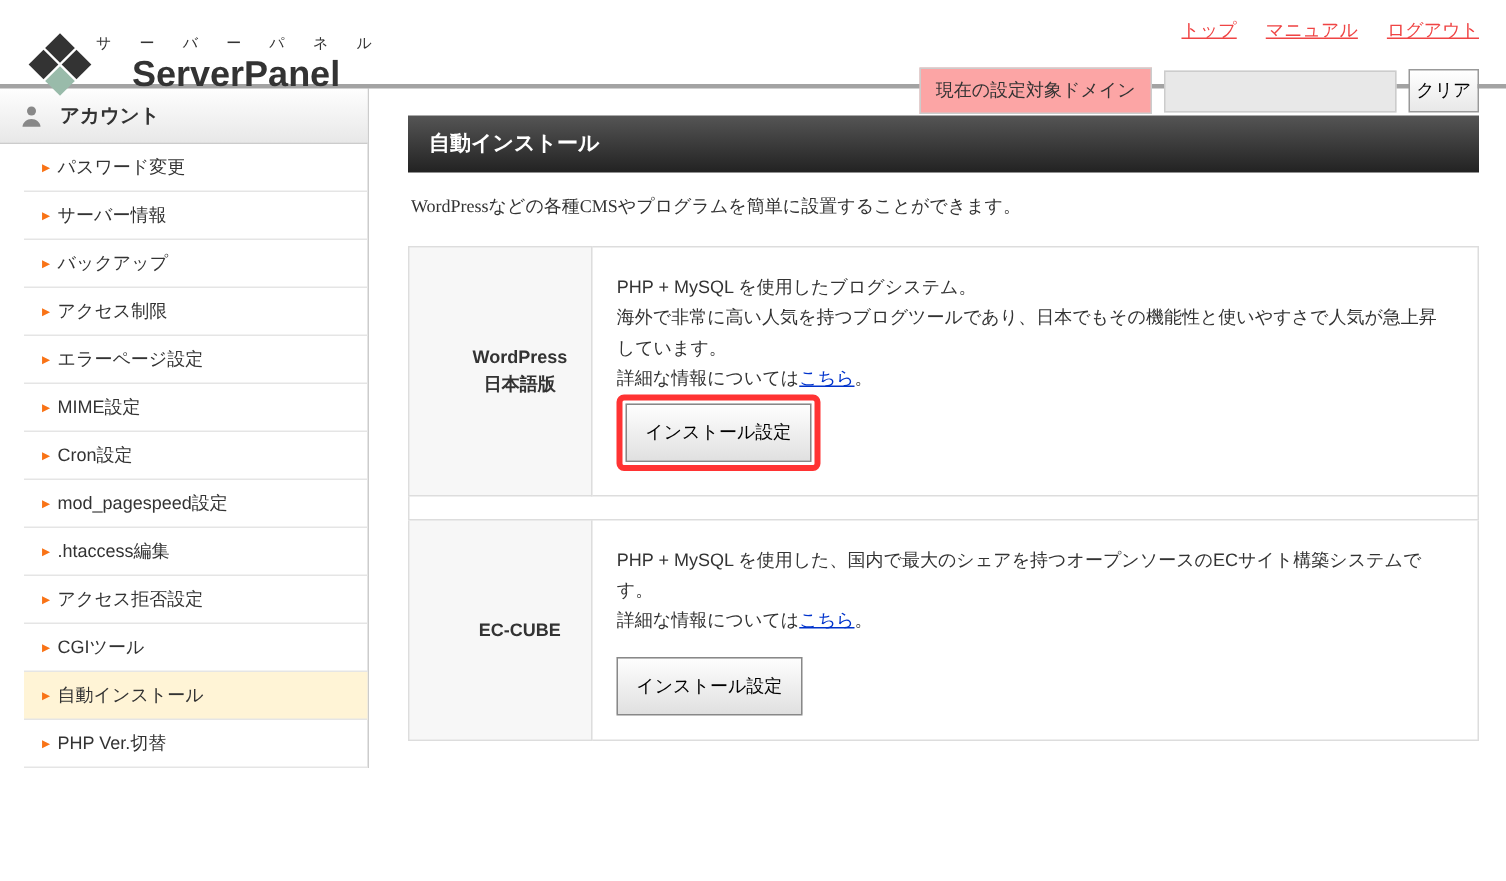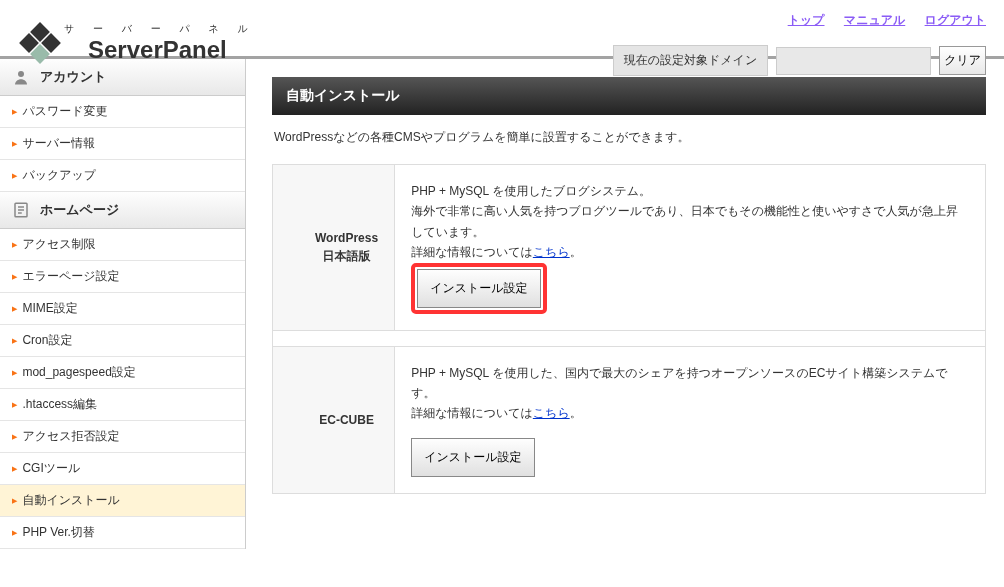"トップ" .top-links a { color: #8b5cf6 -> #ef4444; font-weight: bold -> none }
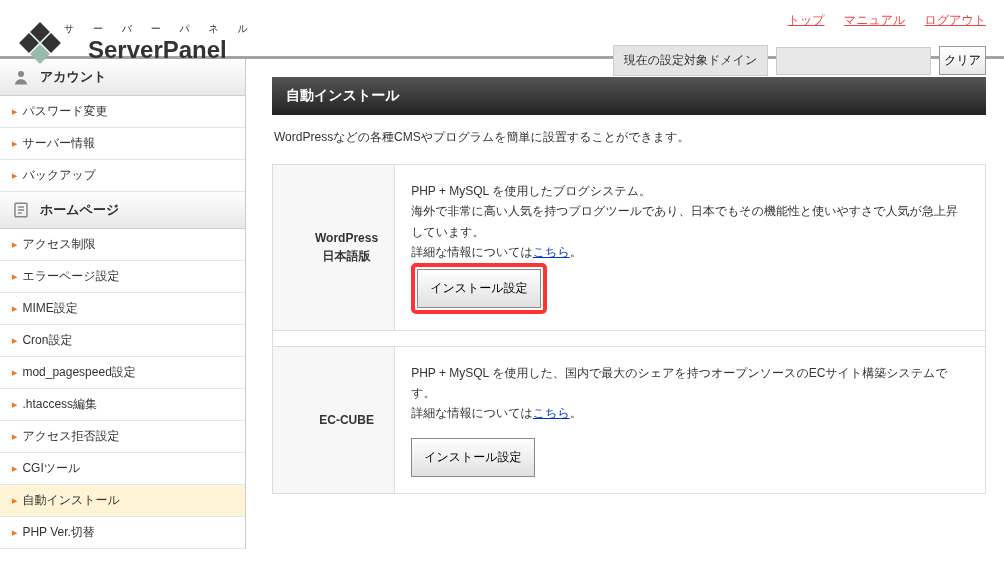"現在の設定対象ドメイン" .domain-label { background: #e5e5e5 -> #fca5a5 }
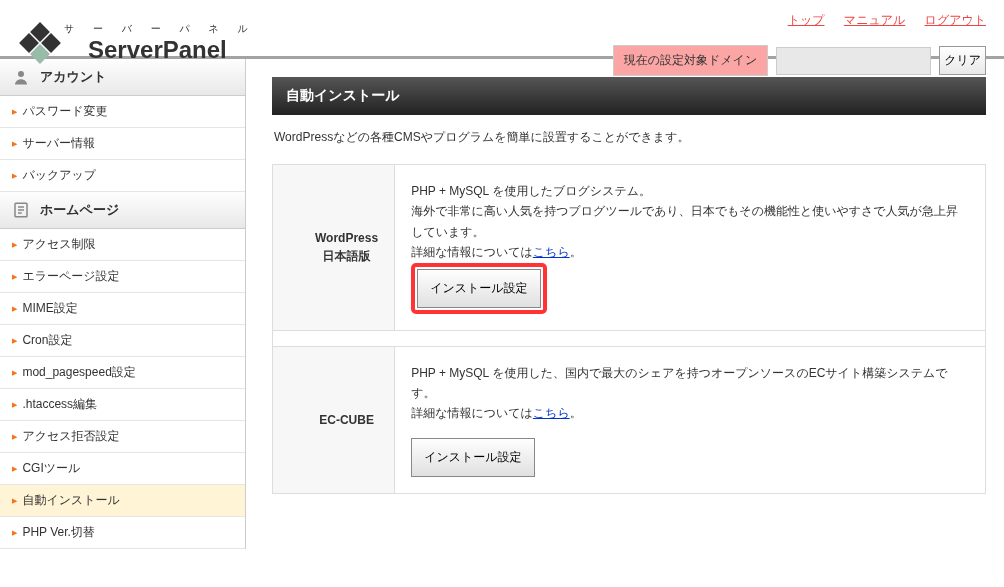"パスワード変更" .side-item { margin-left: none -> 16px }
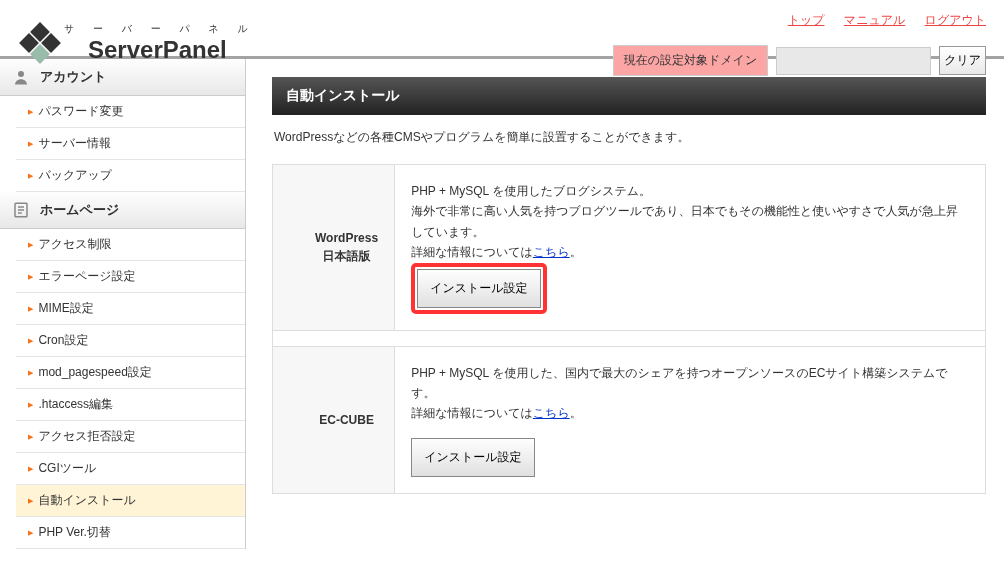"WordPressなどの各種CMSやプログラムを簡単に設置することができます。" .desc { font-family: none -> Liberation Serif, serif }
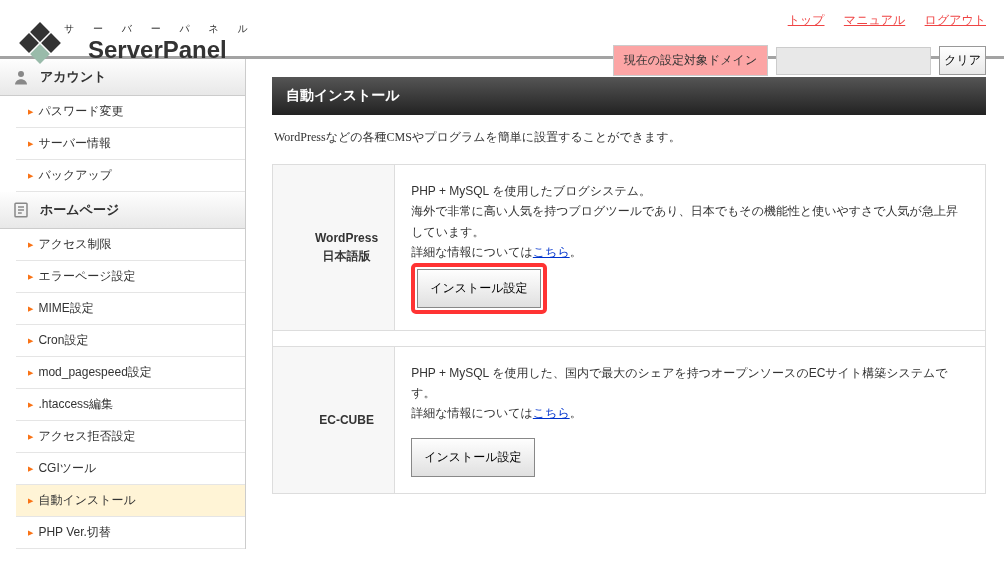"ホームページ" div.side-header { html: <div> <span> <svg> <rect></rect> <line></line> <line></line> <line></line> </svg> </span> <span>ホームページ</span> </div> -> none }
